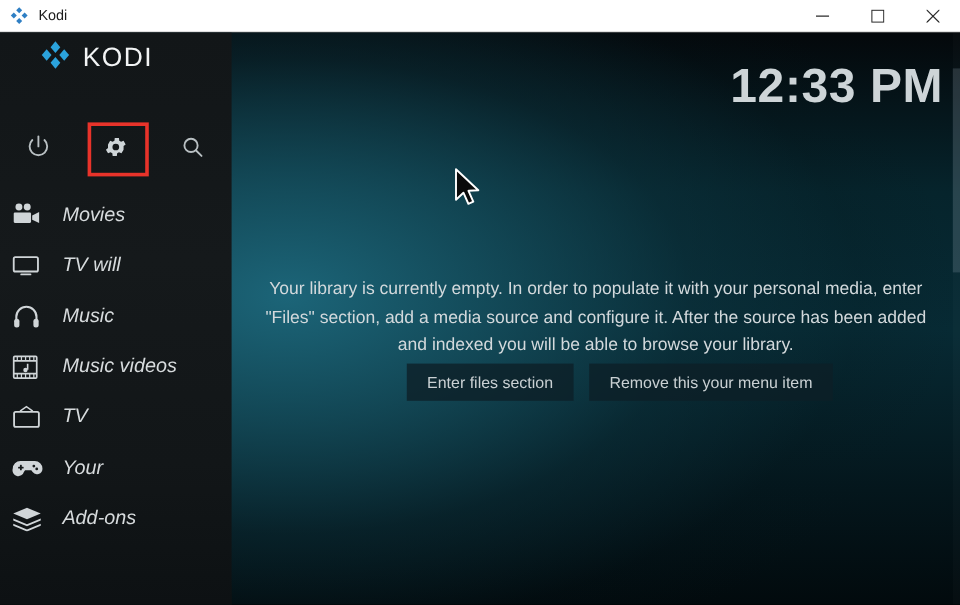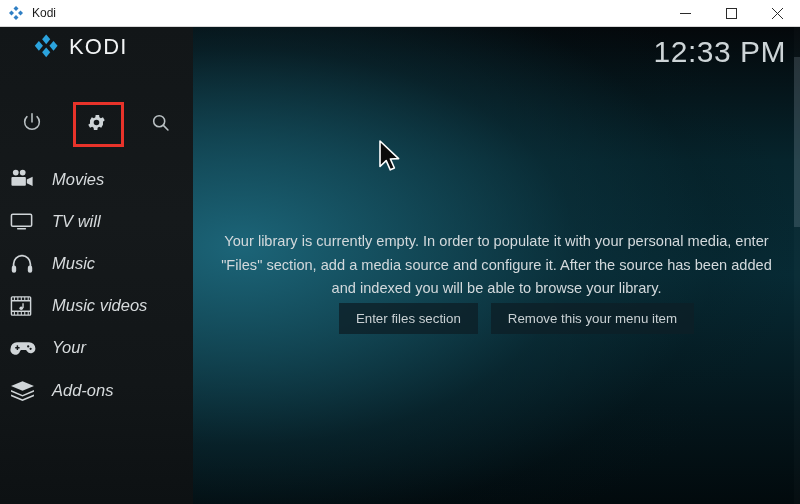"12:33 PM" .clock { font-size: 30px -> 40px; font-weight: 400 -> 700; top: 8px -> 23px }
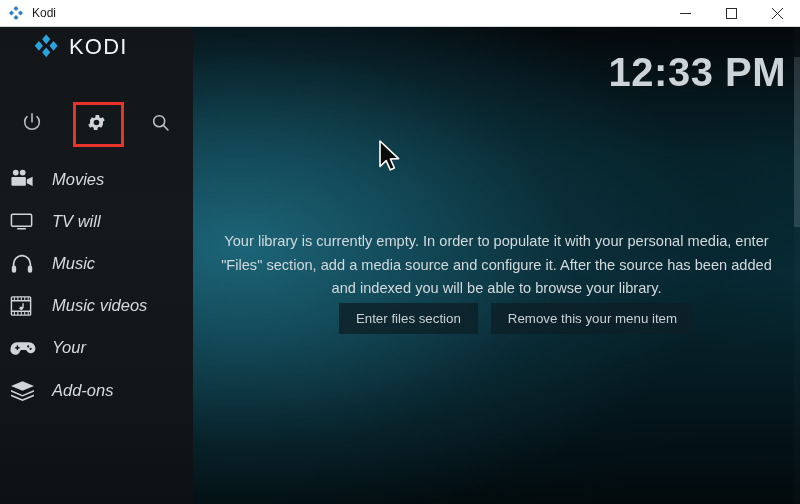"TV" div.menu-item { html: none -> <div> <span> <svg> <path></path> <rect></rect> </svg> </span> <span>TV</span> </div> }
